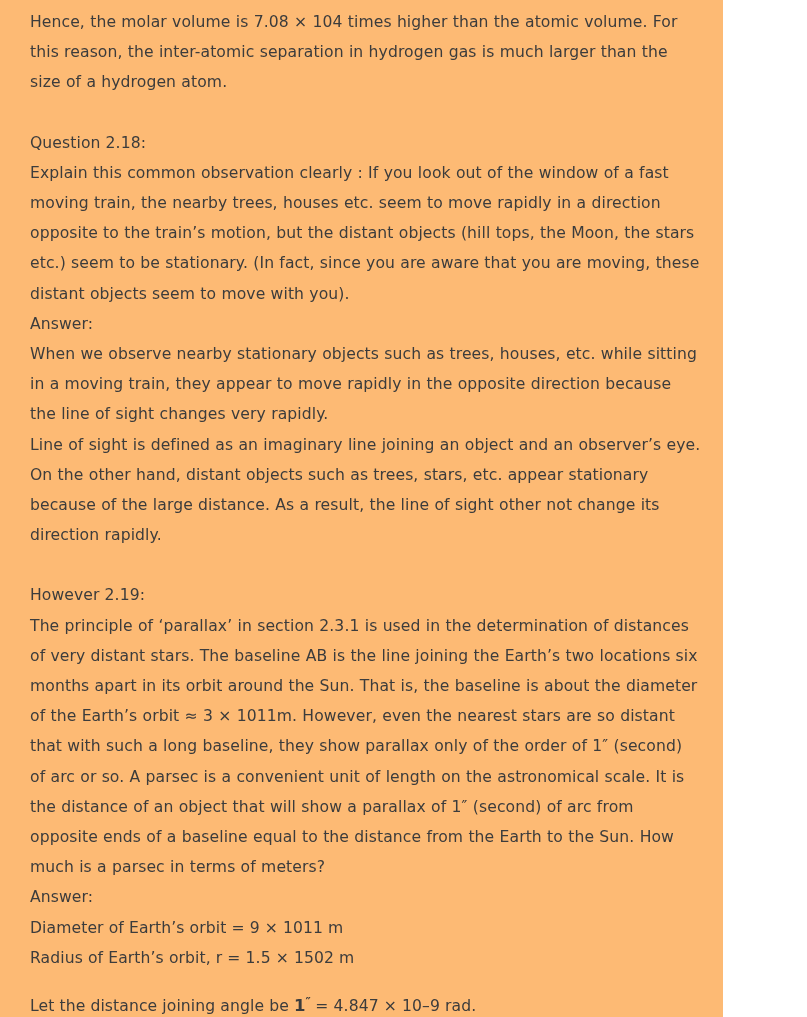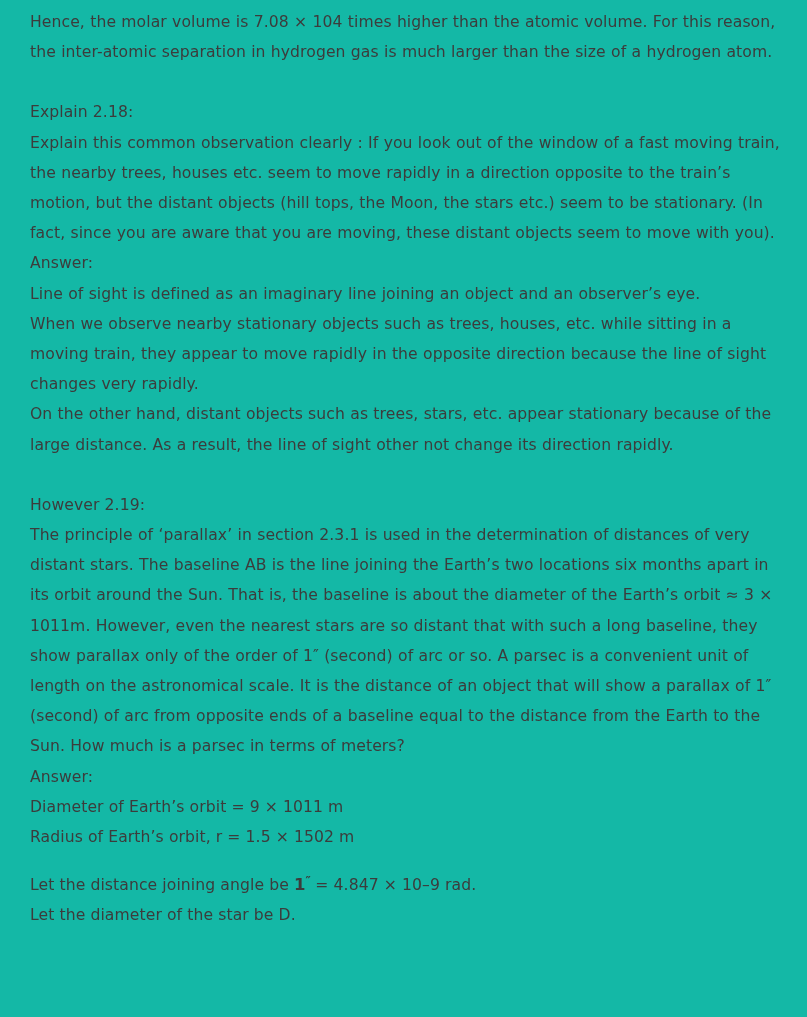"Hence, the molar volume is" #page { background: #14b8a6 -> #fdba74; width: 807px -> 723px }
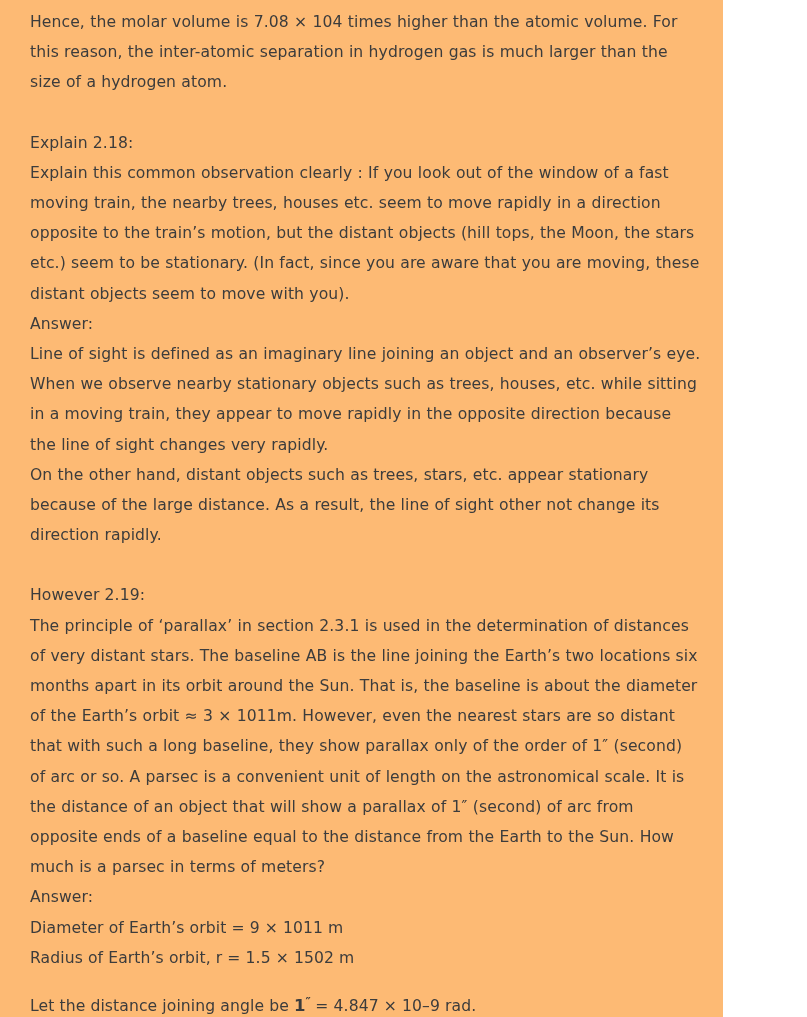"Explain 2.18:" p.line { text: Explain -> Question }
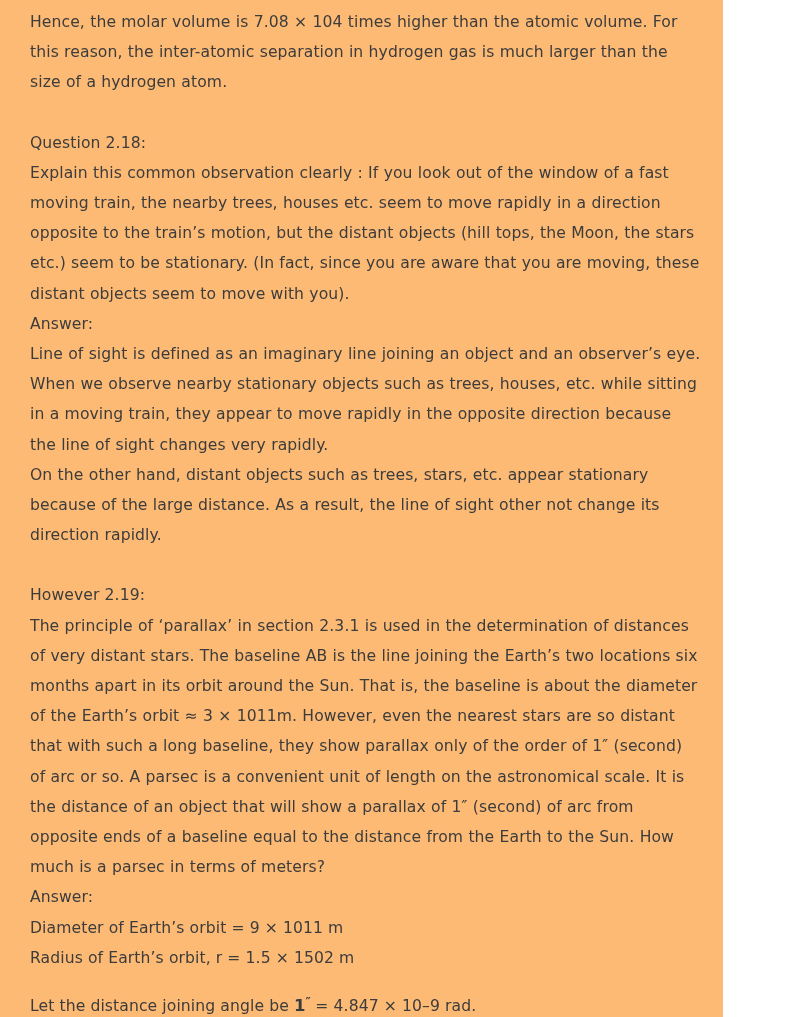"Line of sight is defined" p.para { order: before "When we observe nearby stationary" -> after "When we observe nearby stationary" }
